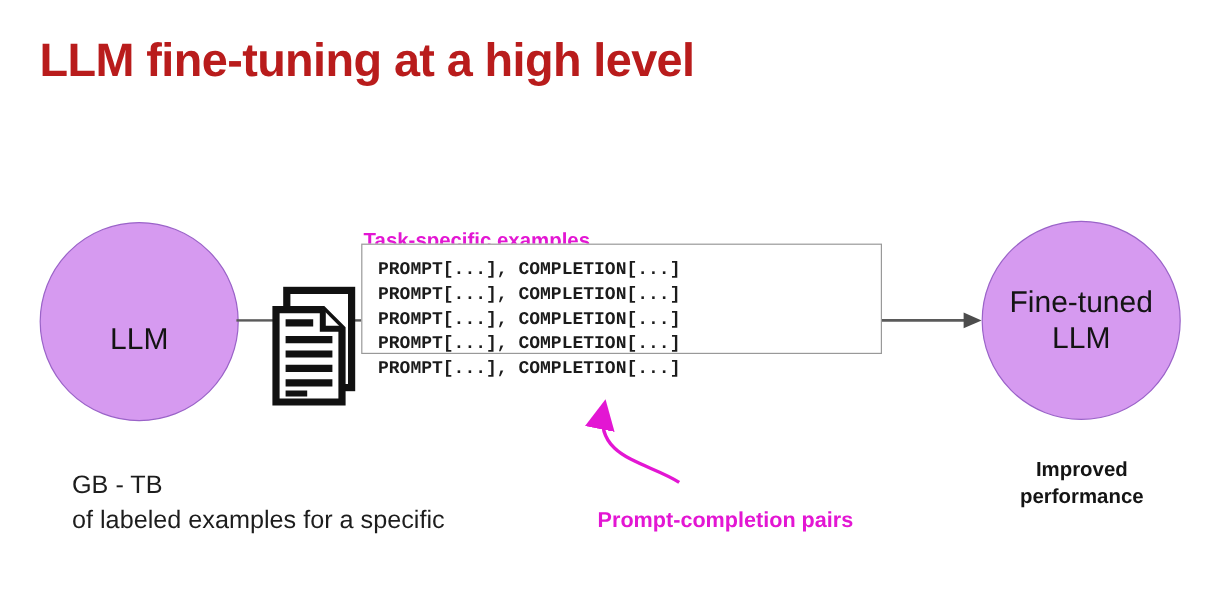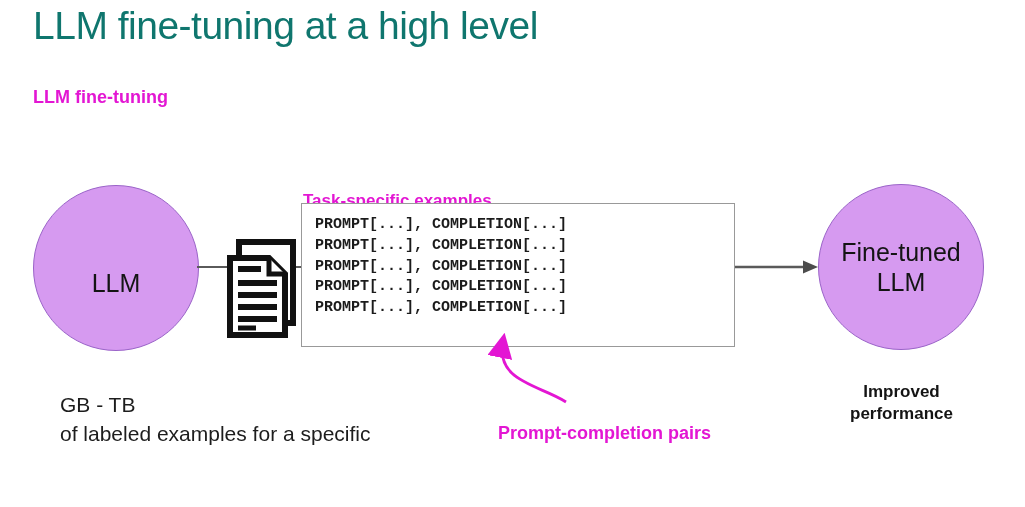"LLM fine-tuning at a high" .title { color: #0f766e -> #b91c1c; font-weight: 400 -> 700; top: 4px -> 29px }
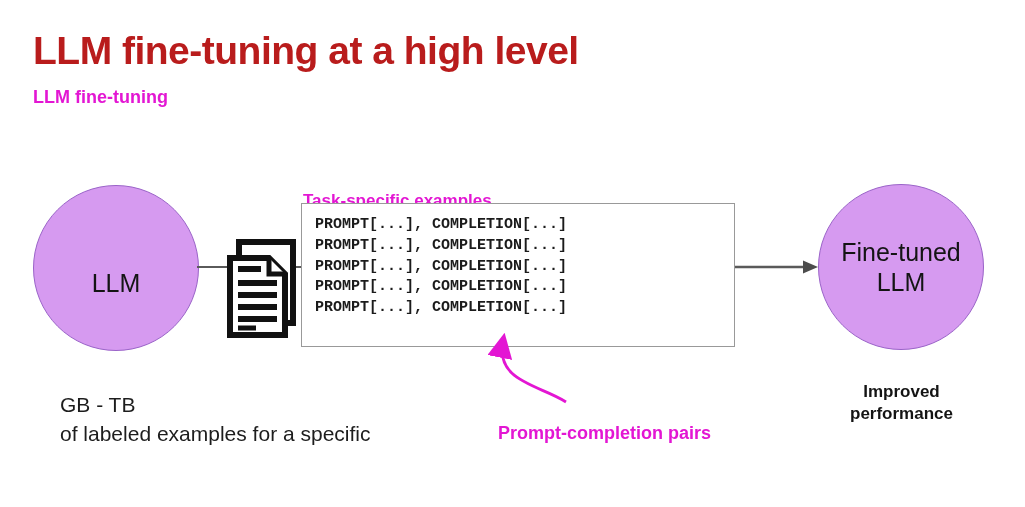"LLM fine-tuning" div.subtitle { html: <div>LLM fine-tuning</div> -> none }
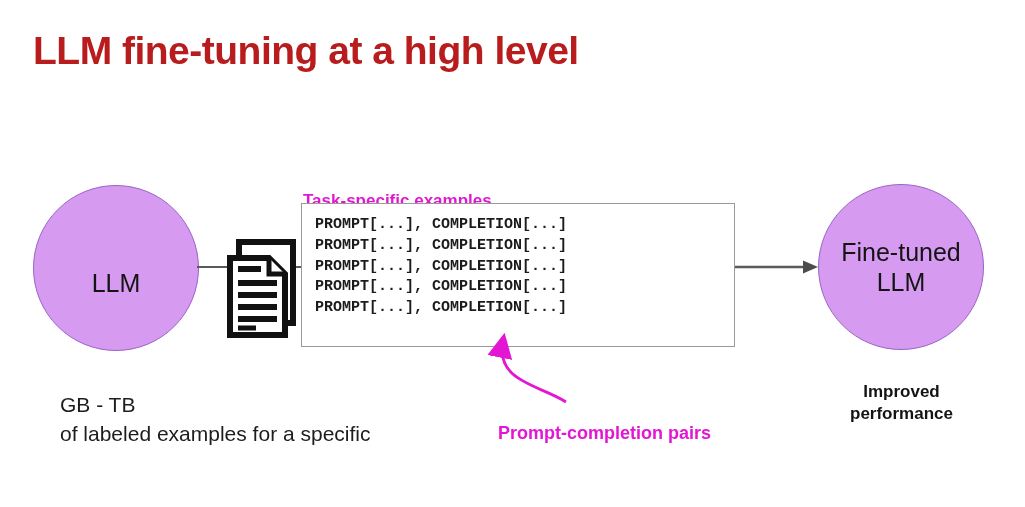"PROMPT[...], COMPLETION[...]" .examples-box { height: 144px -> 92px }
